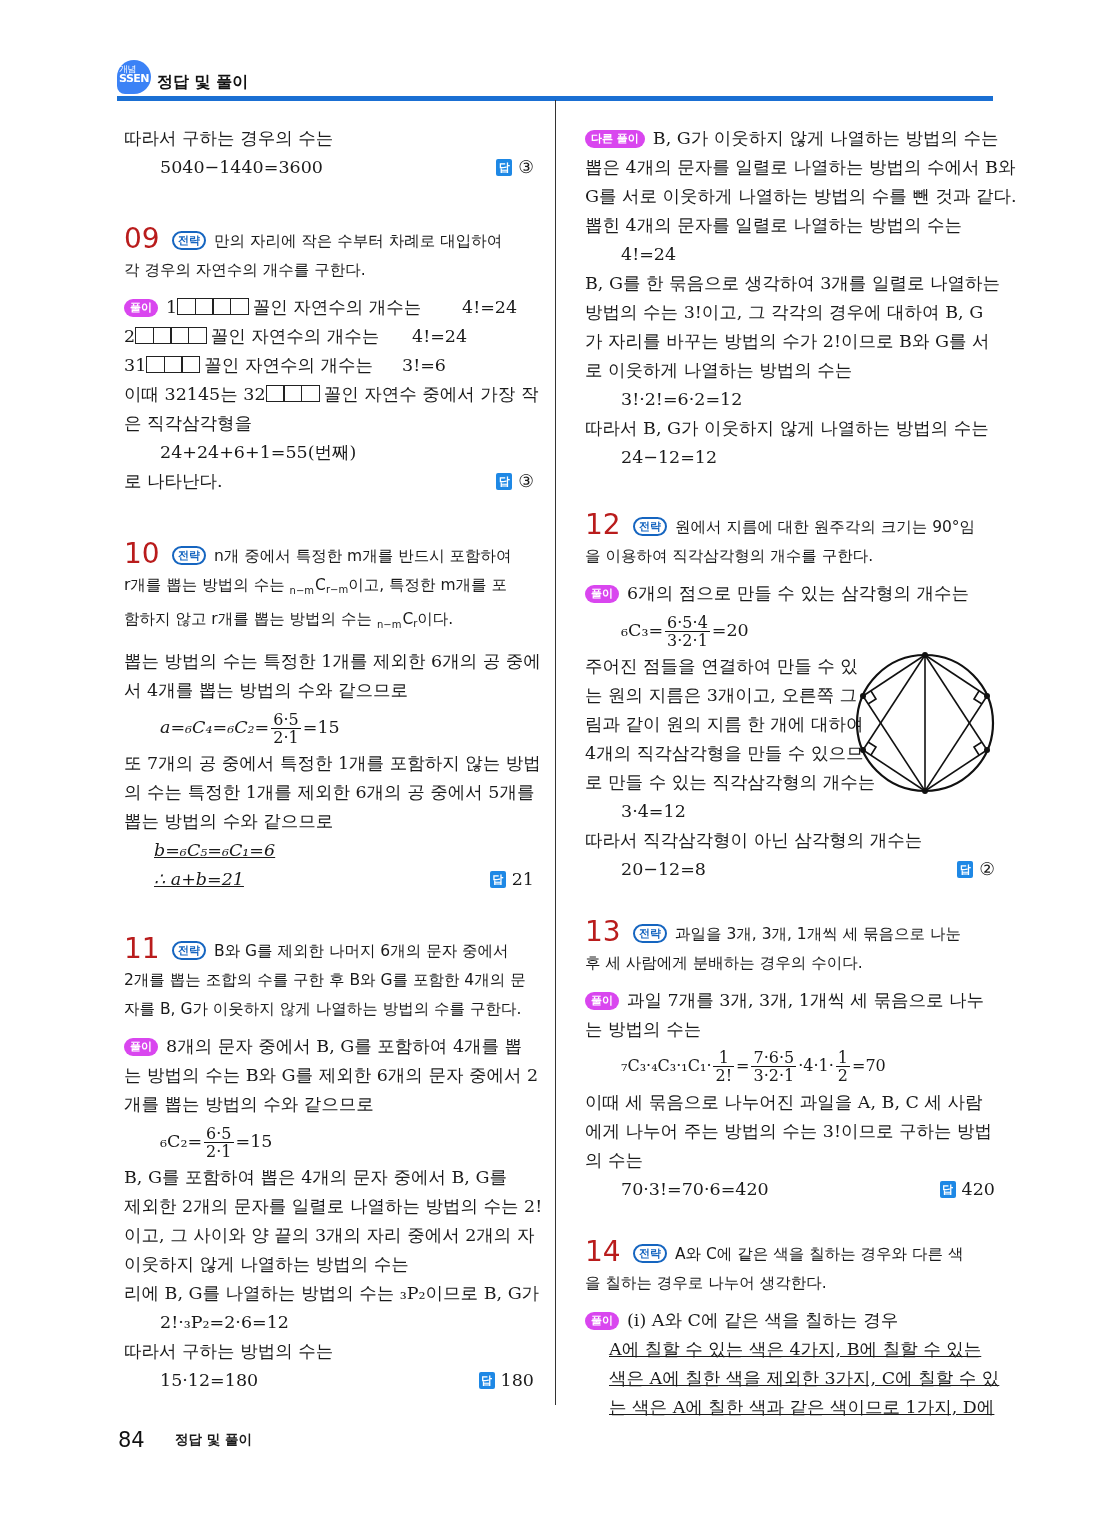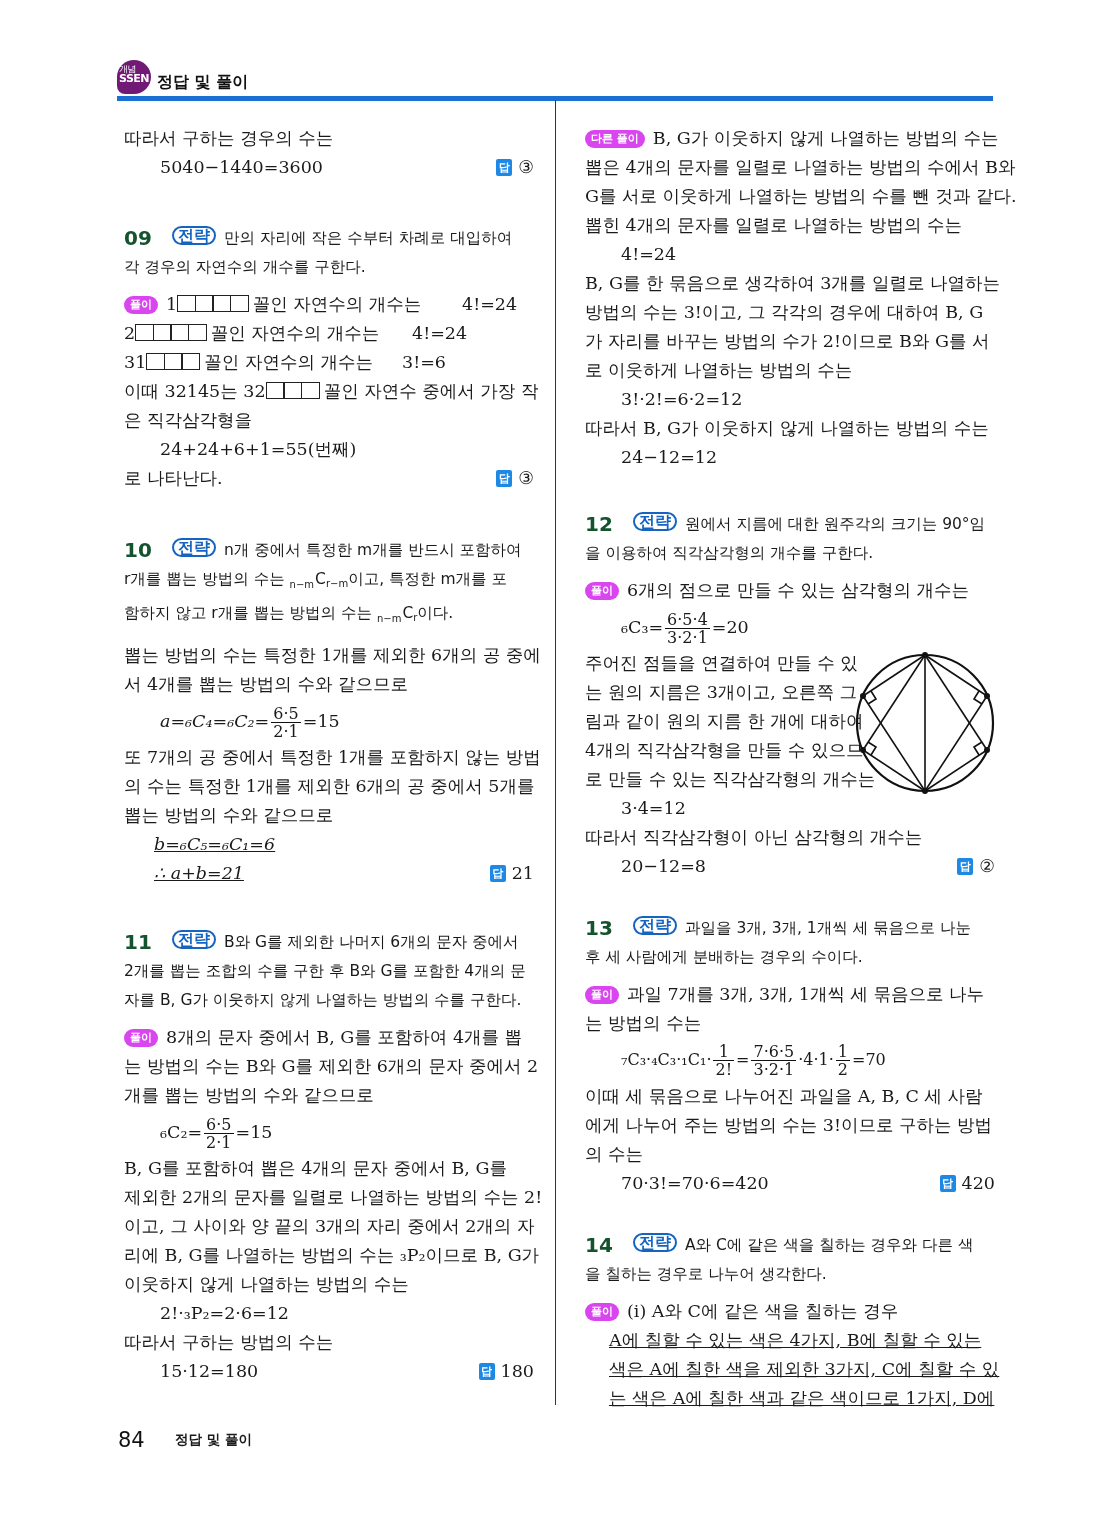"개념" .logo { background: #701a75 -> #3b82f6 }
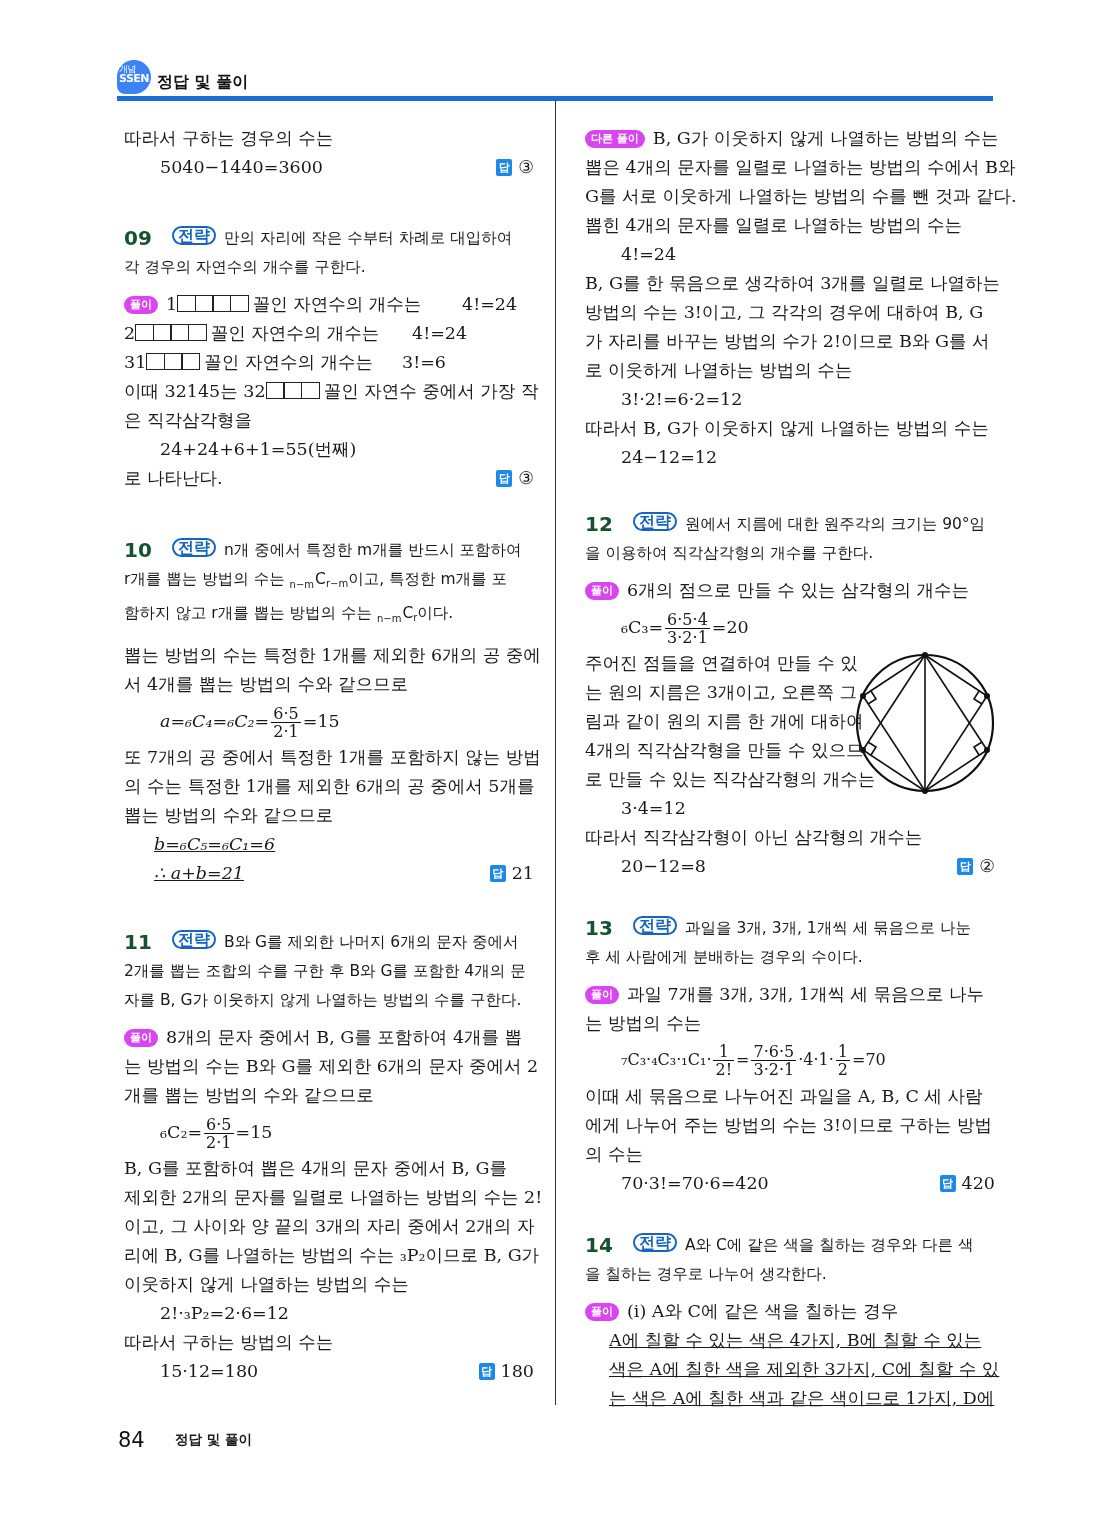"09" .qnum { color: #14532d -> #b91c1c; font-size: 20px -> 28px; font-weight: bold -> normal }
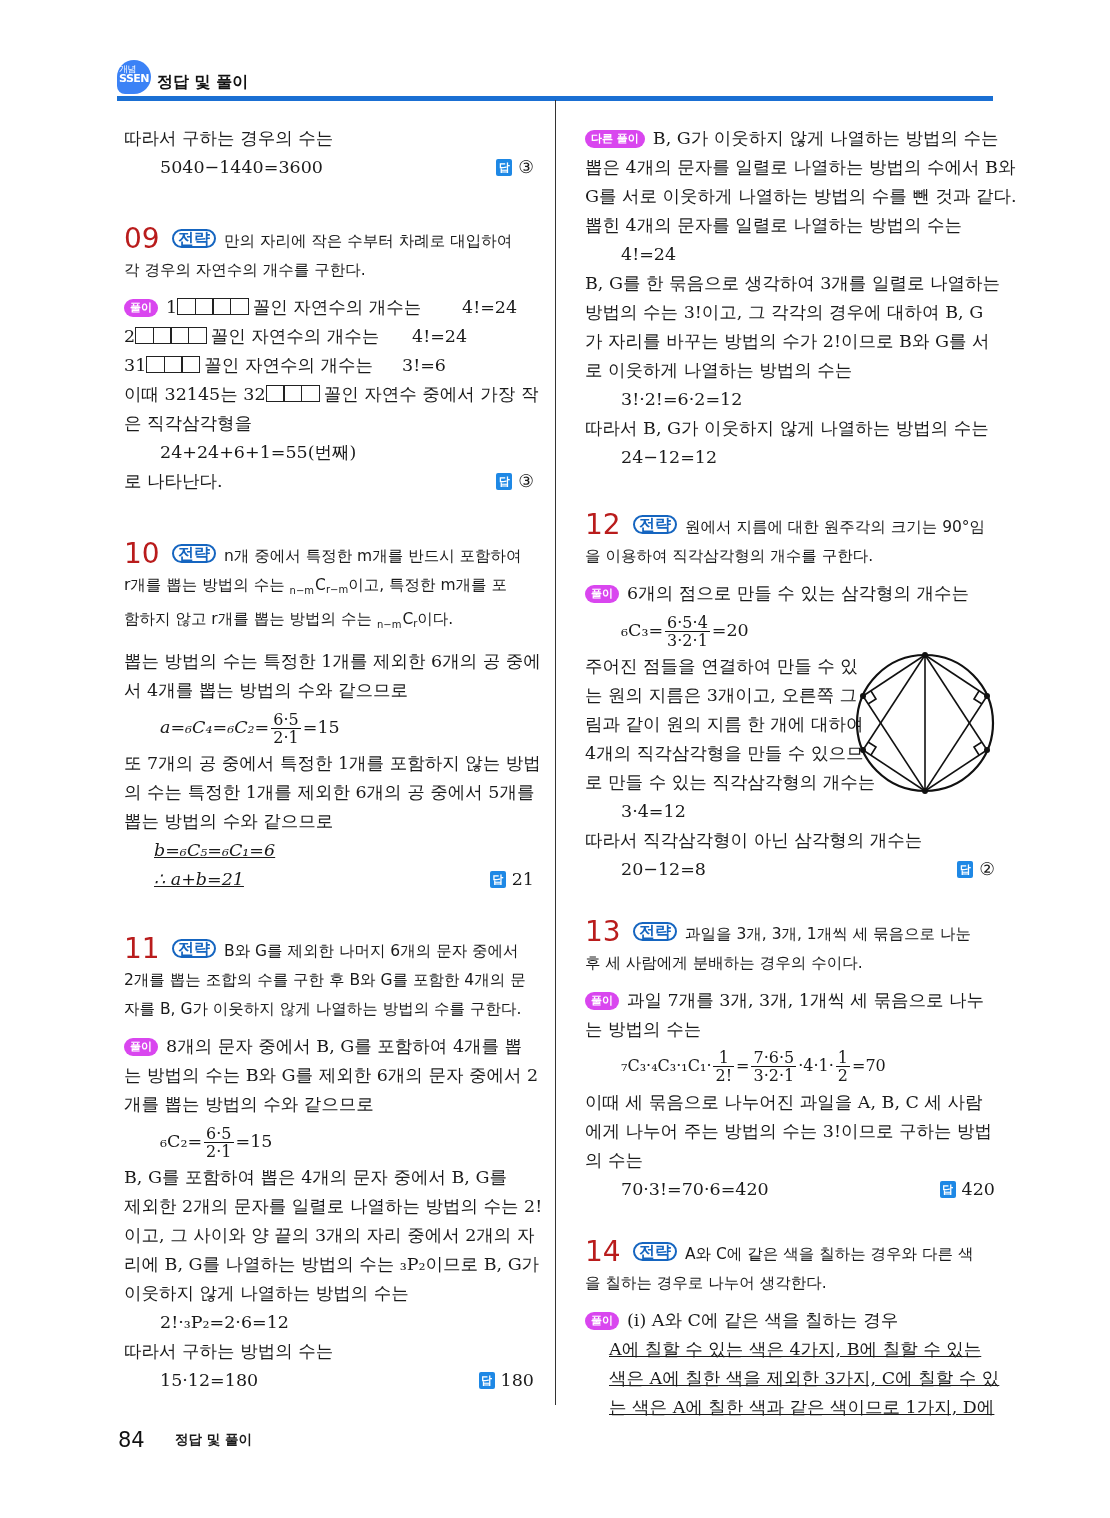"전략" .badge-strategy { font-size: 16px -> 11px }
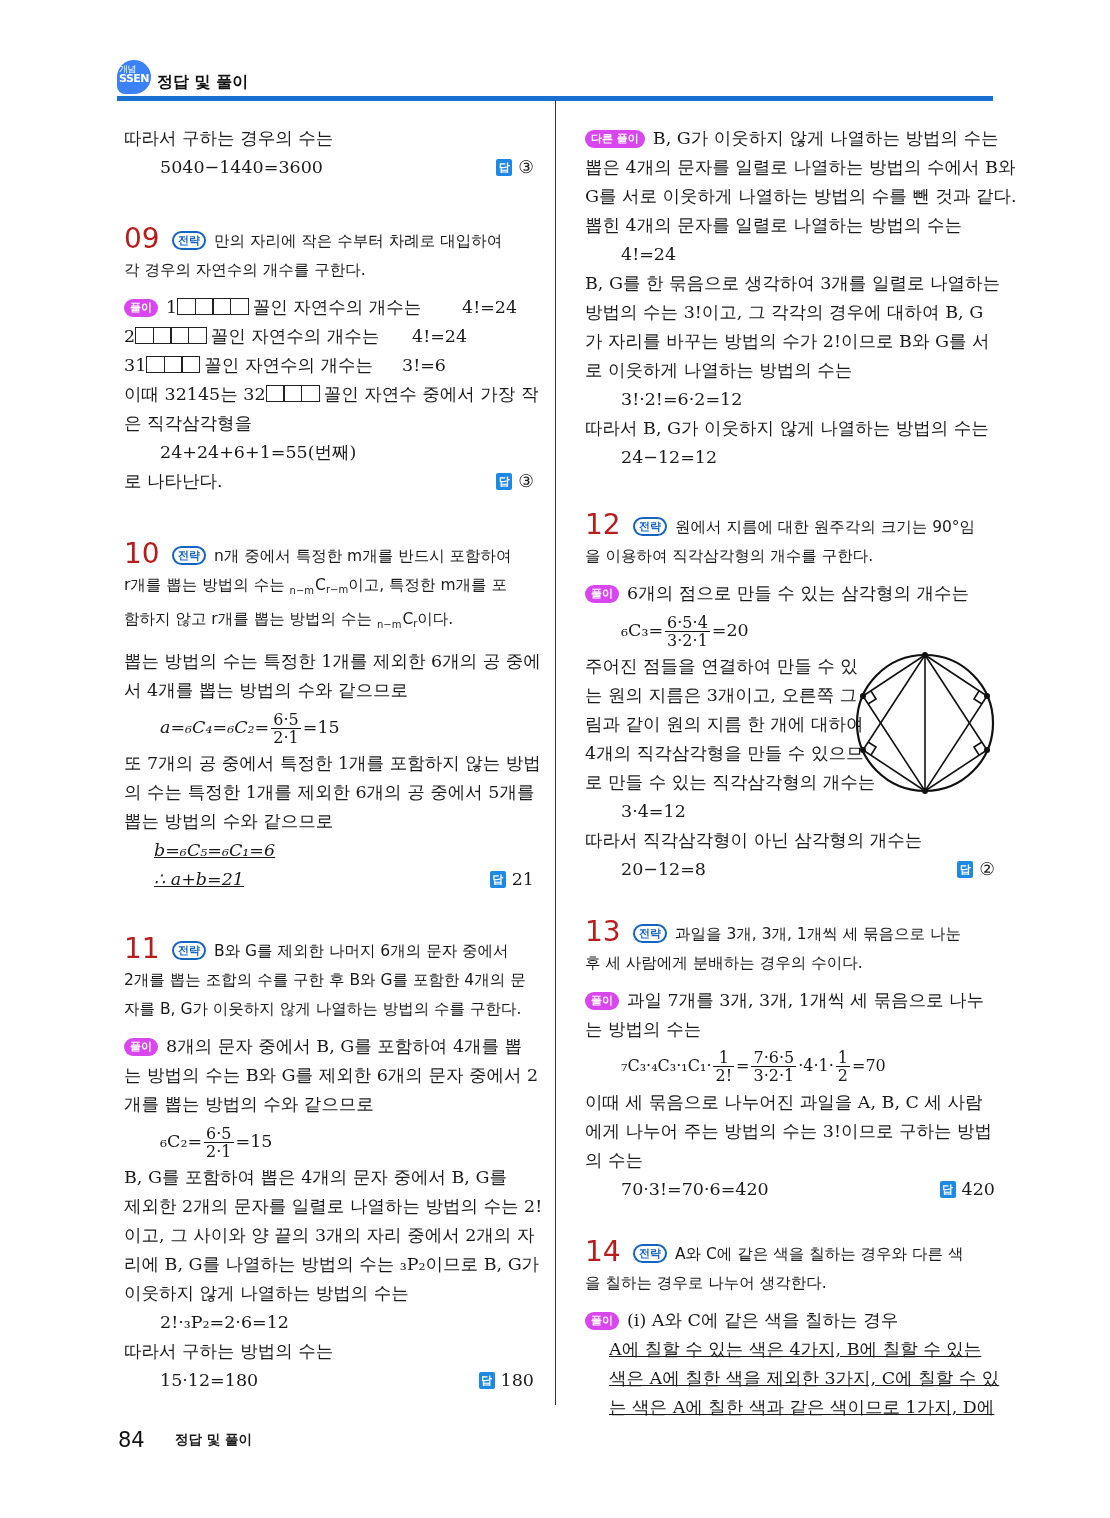"리에 B, G를 나열하는 방법의" div.line { order: before "이웃하지 않게 나열하는 방법의 수는" -> after "이웃하지 않게 나열하는 방법의 수는" }
